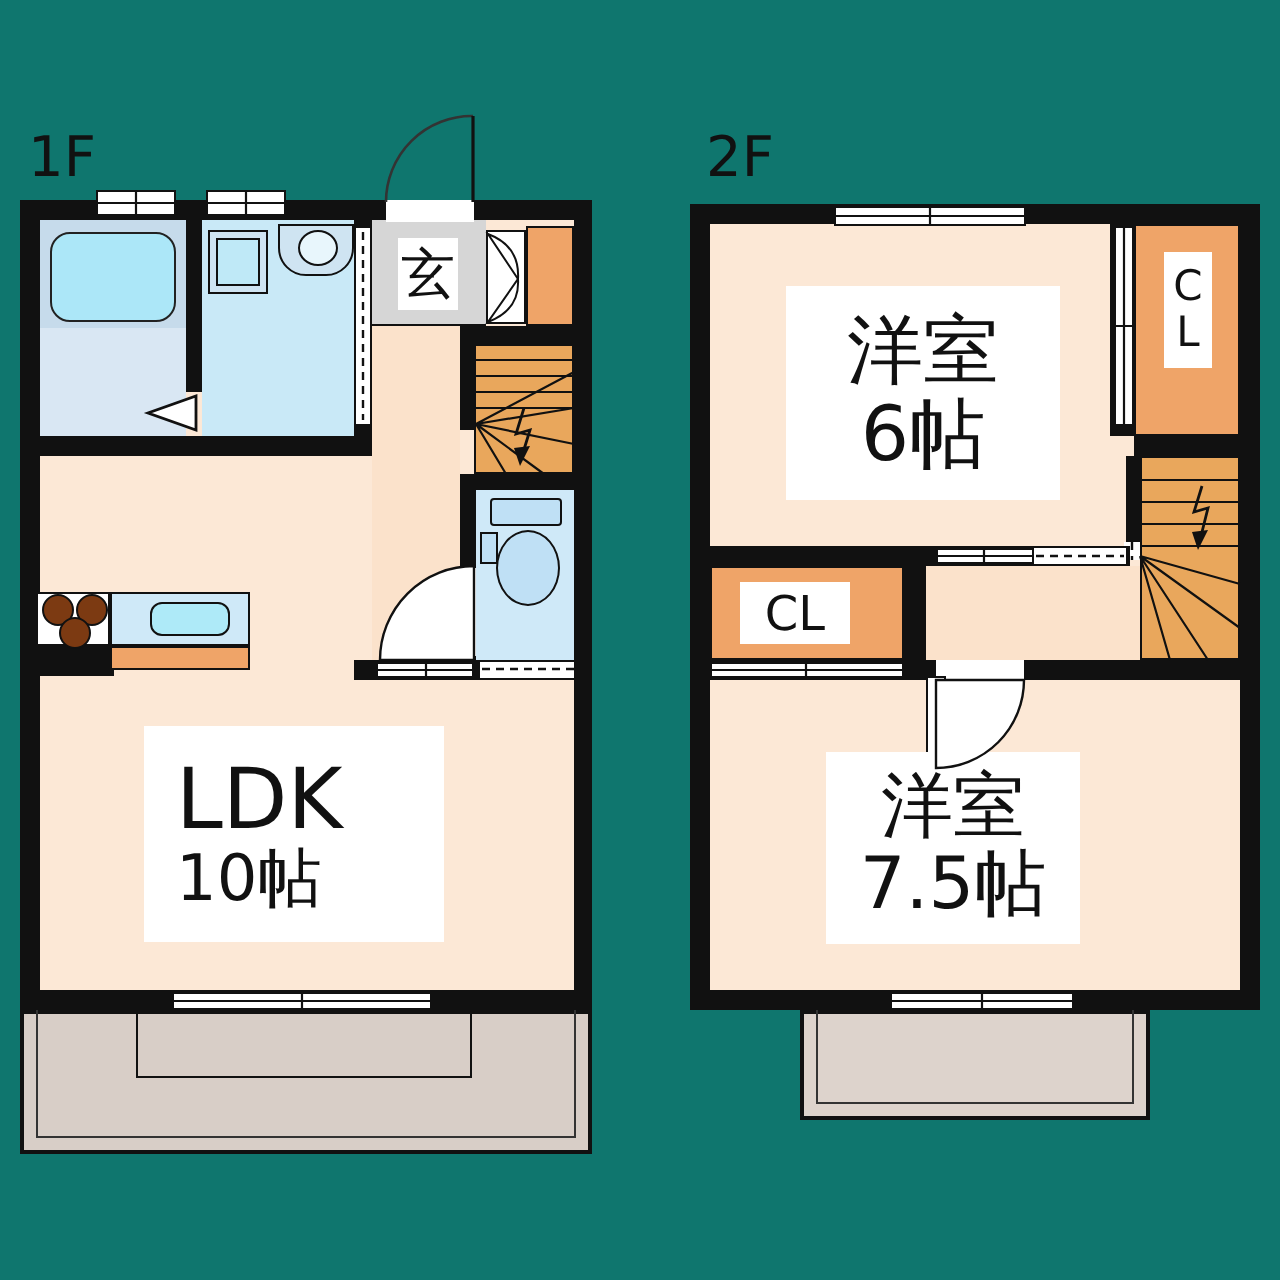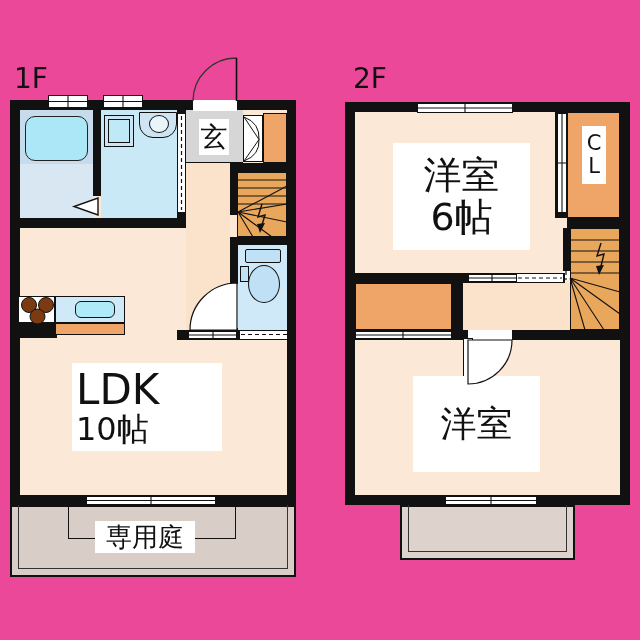"1F" #canvas { background: #ec4899 -> #0f766e }
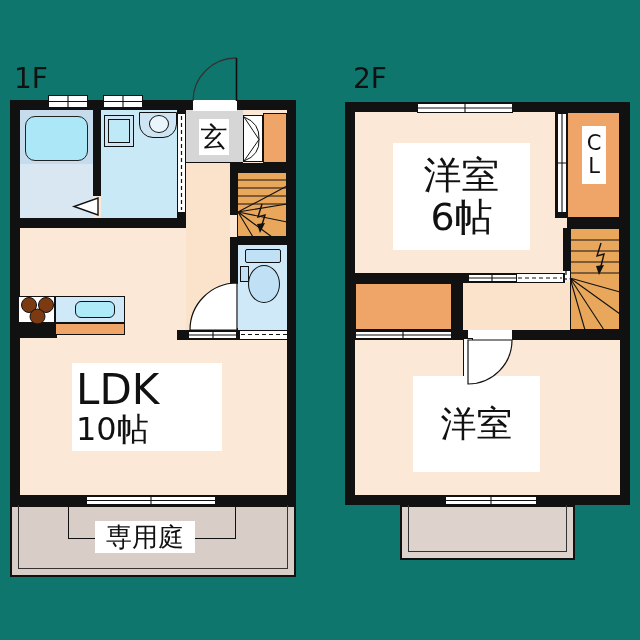"CL" div.a { html: none -> <div>CL</div> }
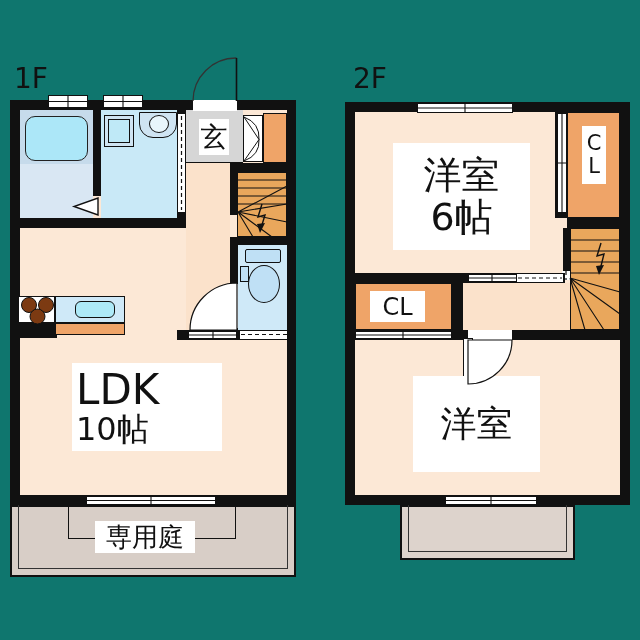"LDK" div.a { height: 88px -> 108px; padding-left: 4px -> 16px }
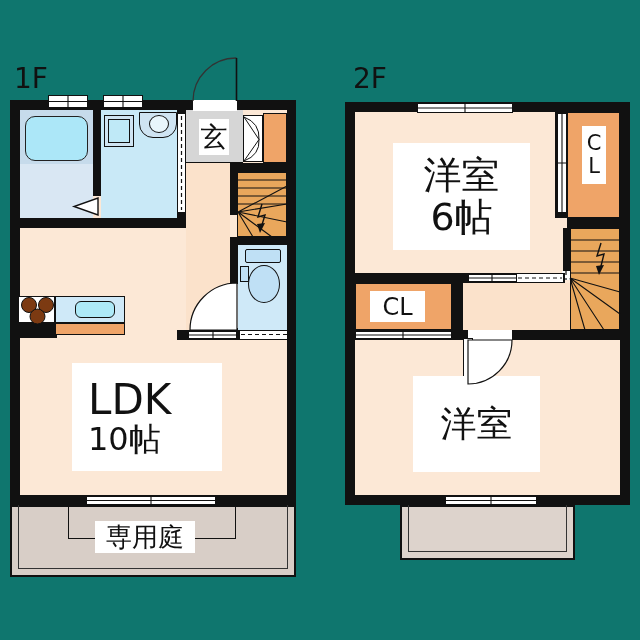"7.5帖" span { html: none -> <span>7.5帖</span> }
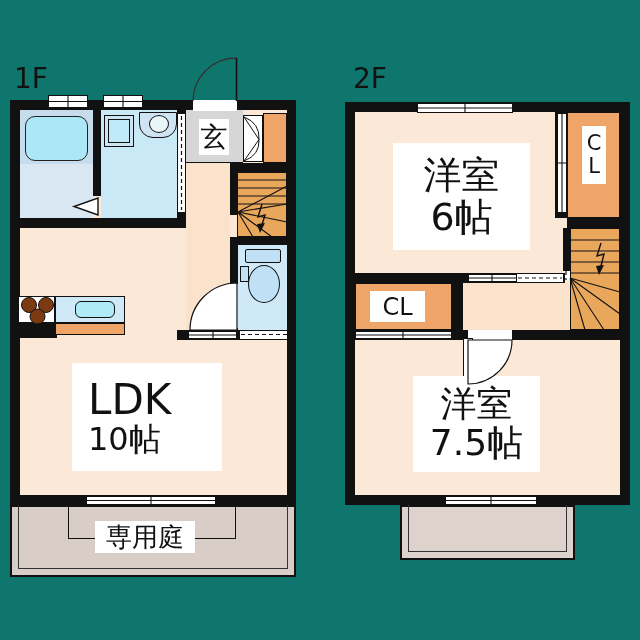"専用庭" div.a { html: <div>専用庭</div> -> none }
